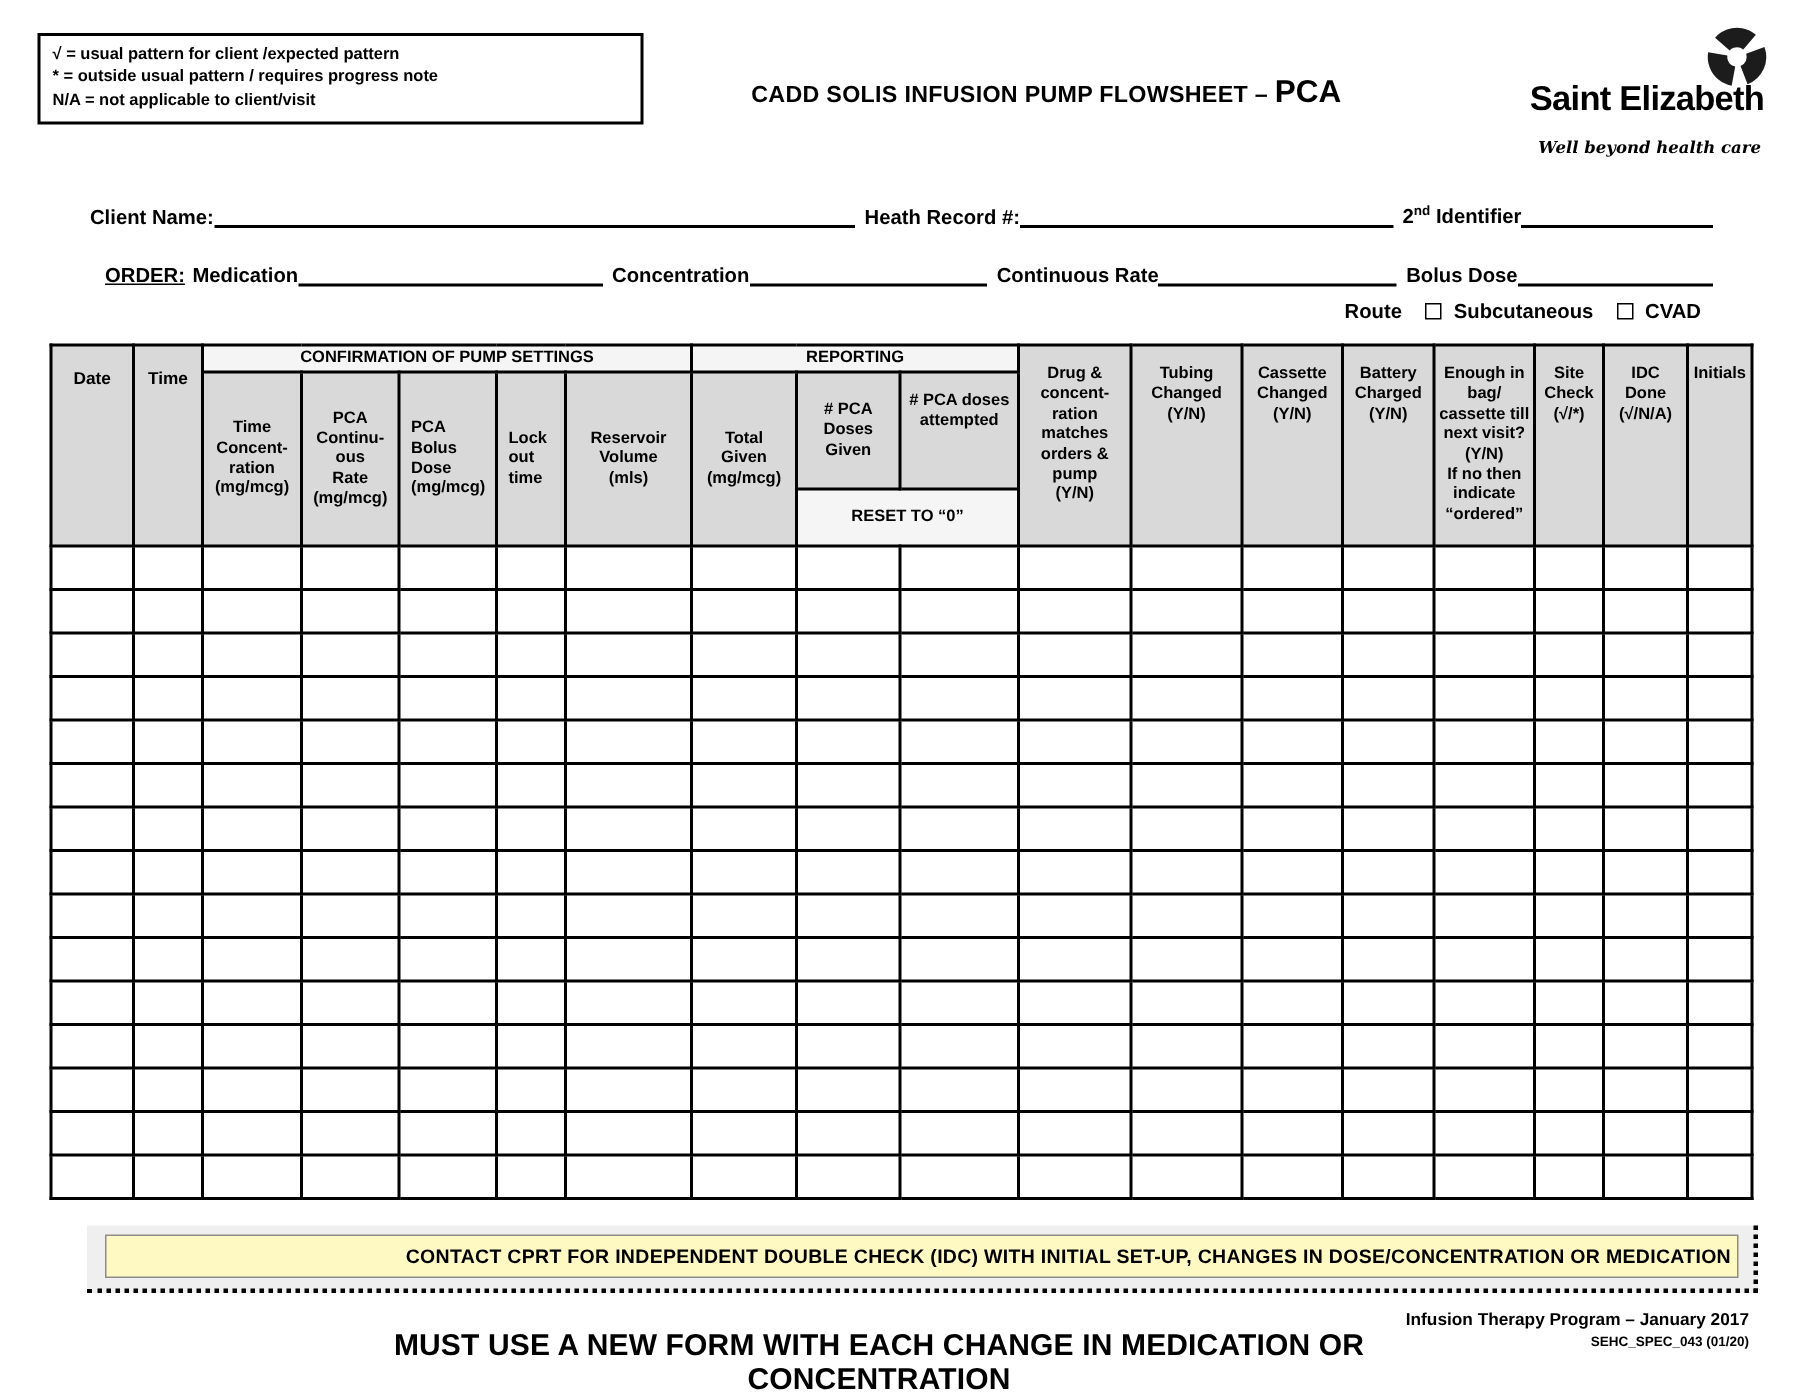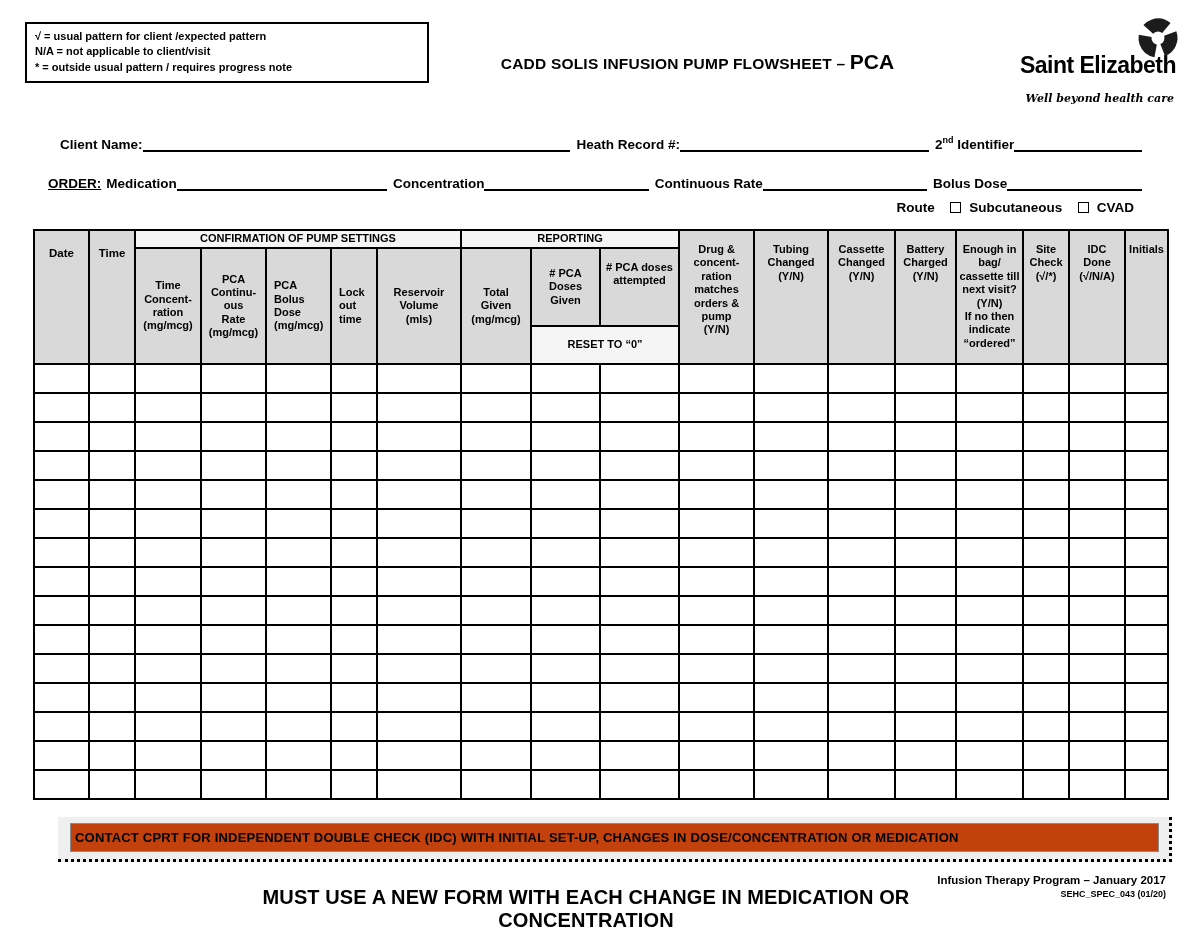"N/A = not applicable to" div { order: before "* = outside usual pattern" -> after "* = outside usual pattern" }
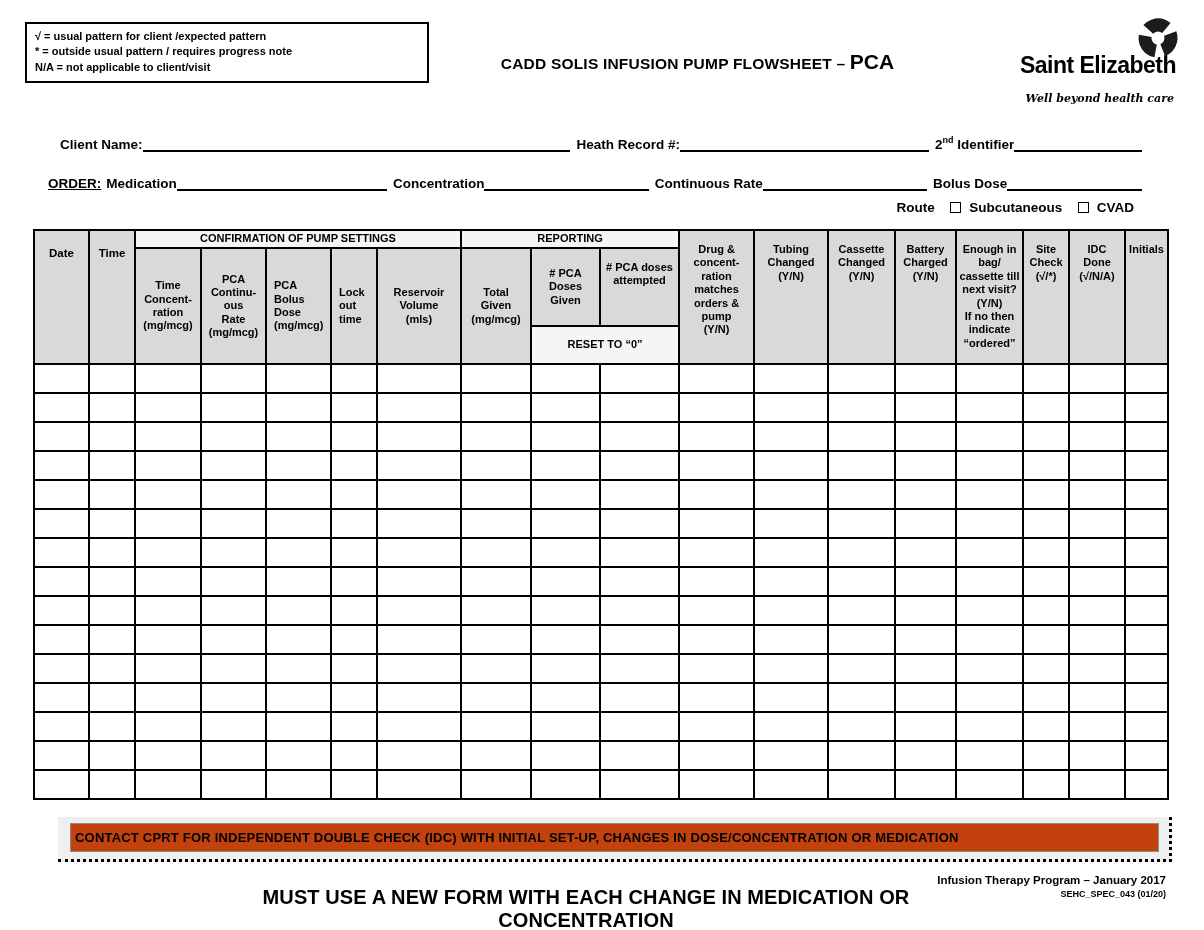"ORDER:" .order-row { margin: 24px 62px 0 48px -> 24px 62px 0 70px }
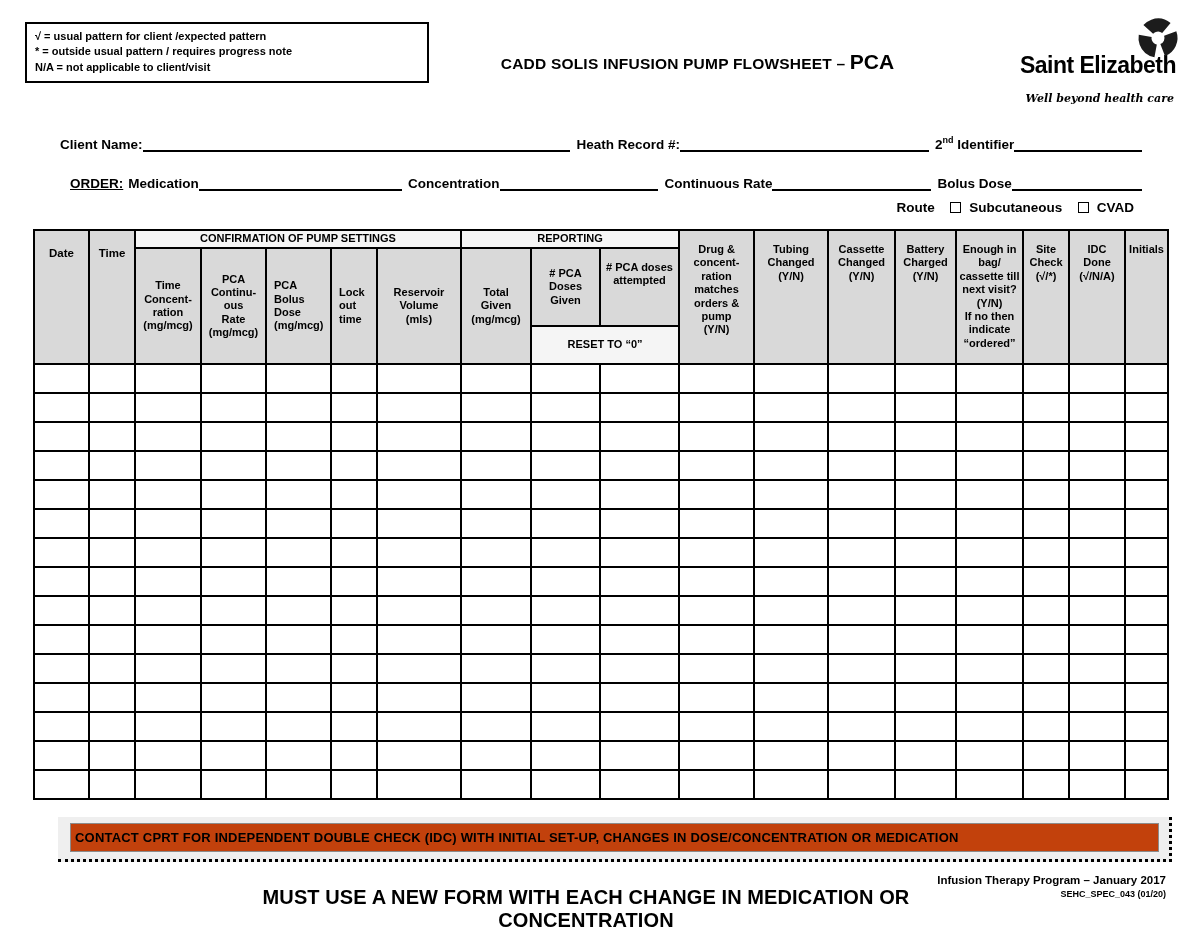"CONTACT CPRT FOR INDEPENDENT DOUBLE" .banner-inner { background: #c2410c -> #fef9c3; text-align: left -> right }
